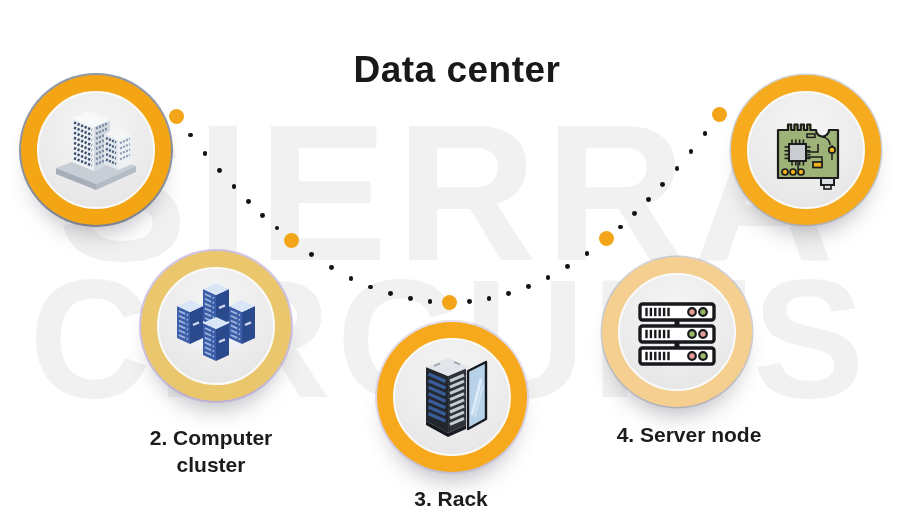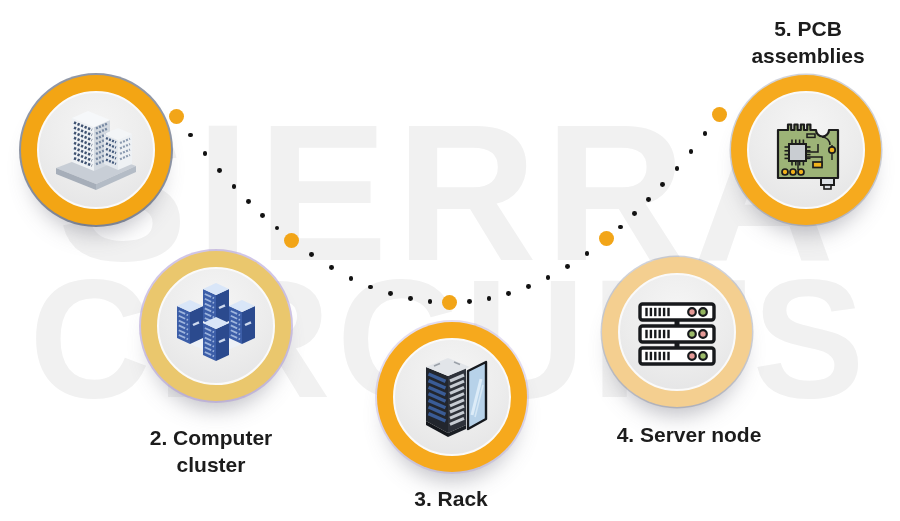"5. PCB" div.node-label { html: <div>5. PCB assemblies</div> -> none }
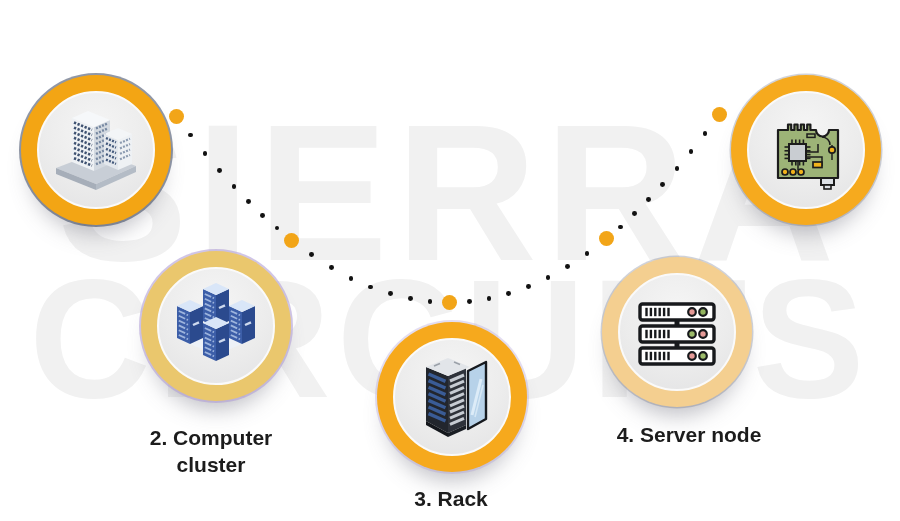"Data center" div { html: none -> <div>Data center</div> }
